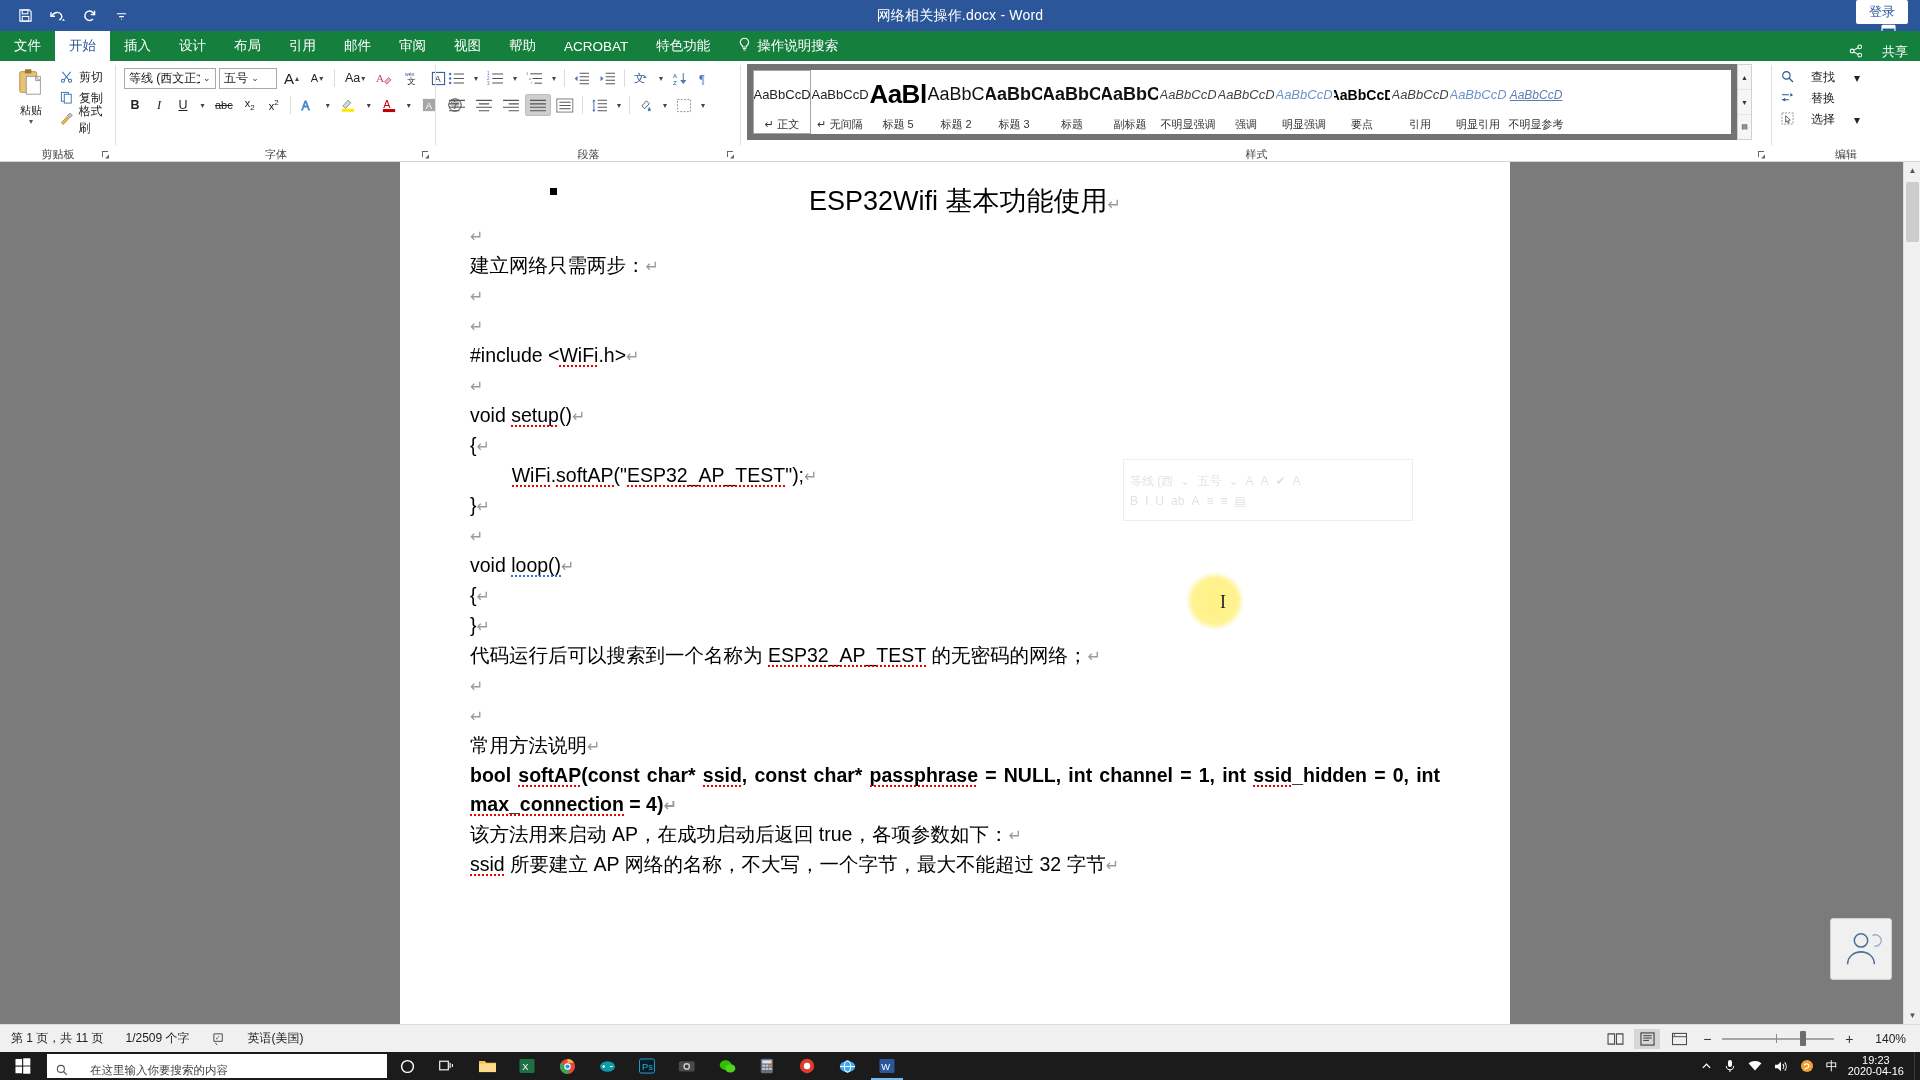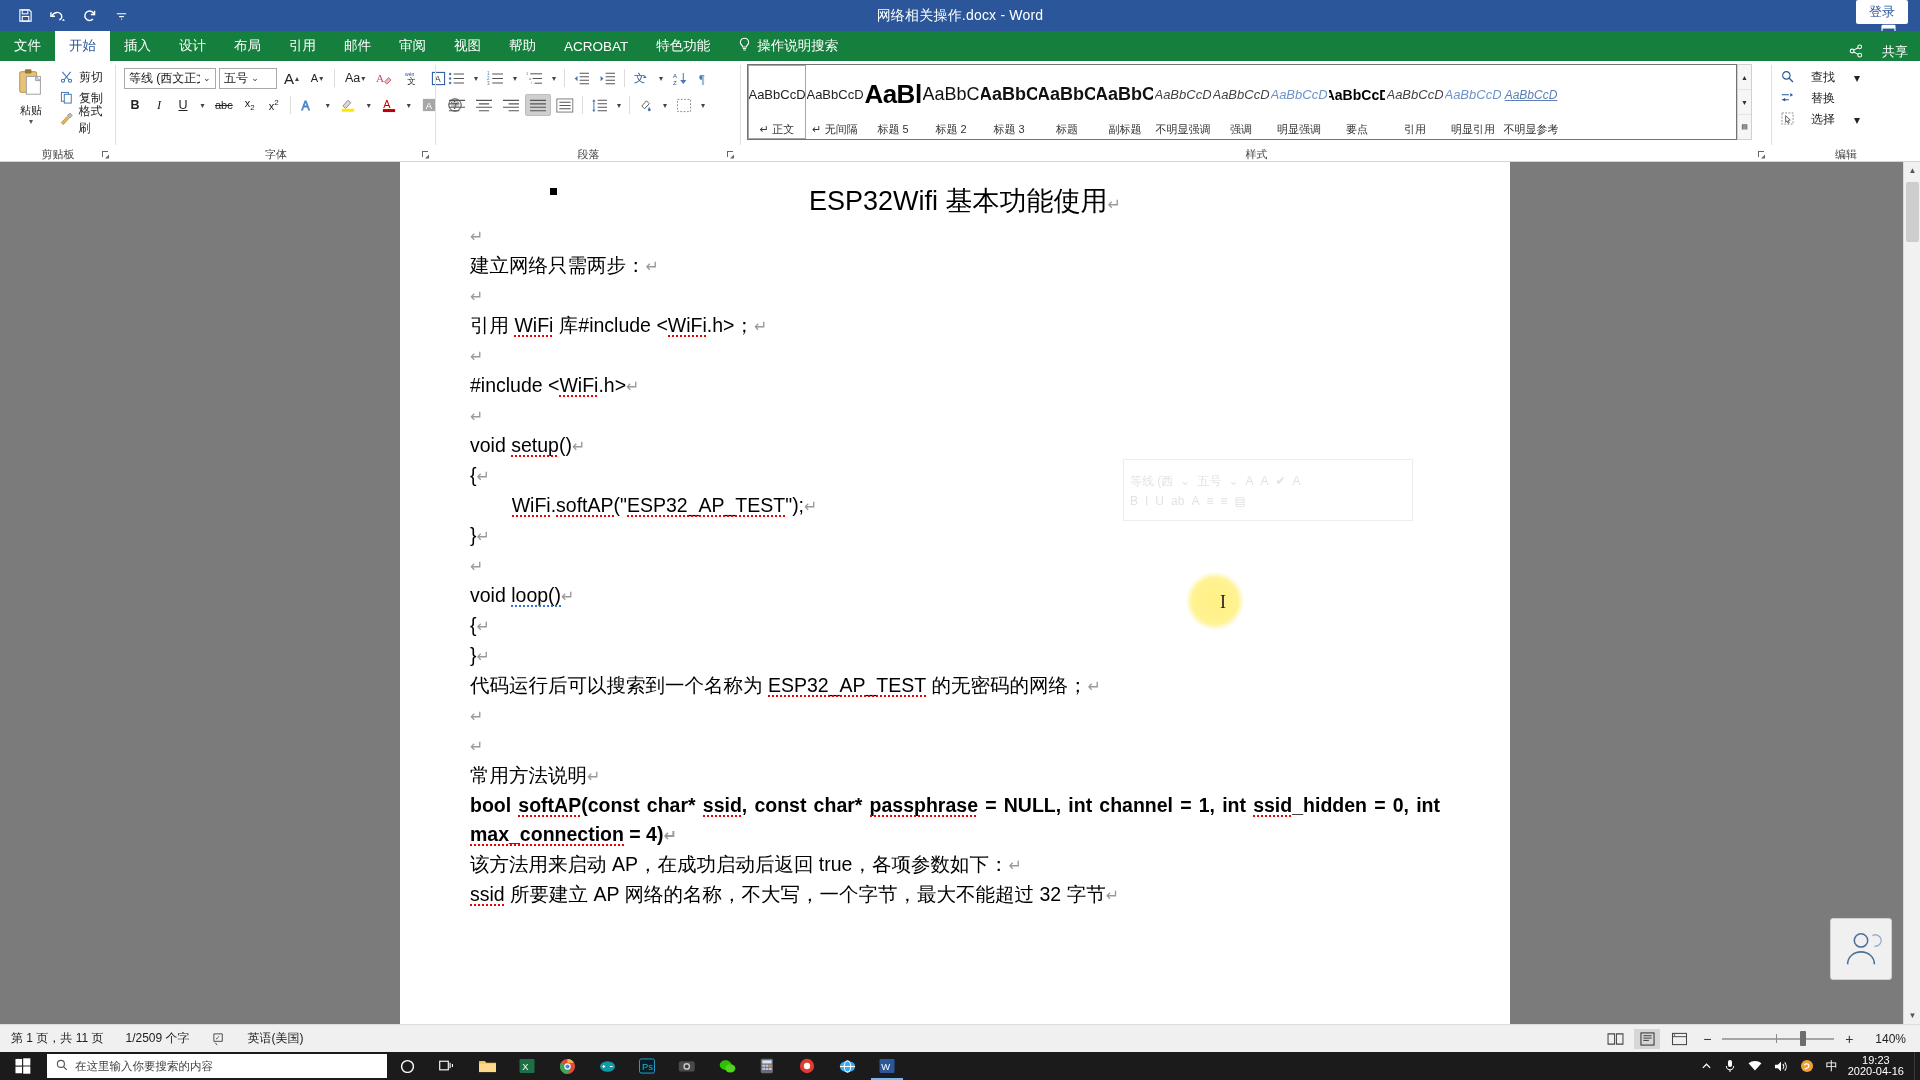"AaBbCcD" .stylebox { border: 1px solid #737373 -> 6px solid #737373 }
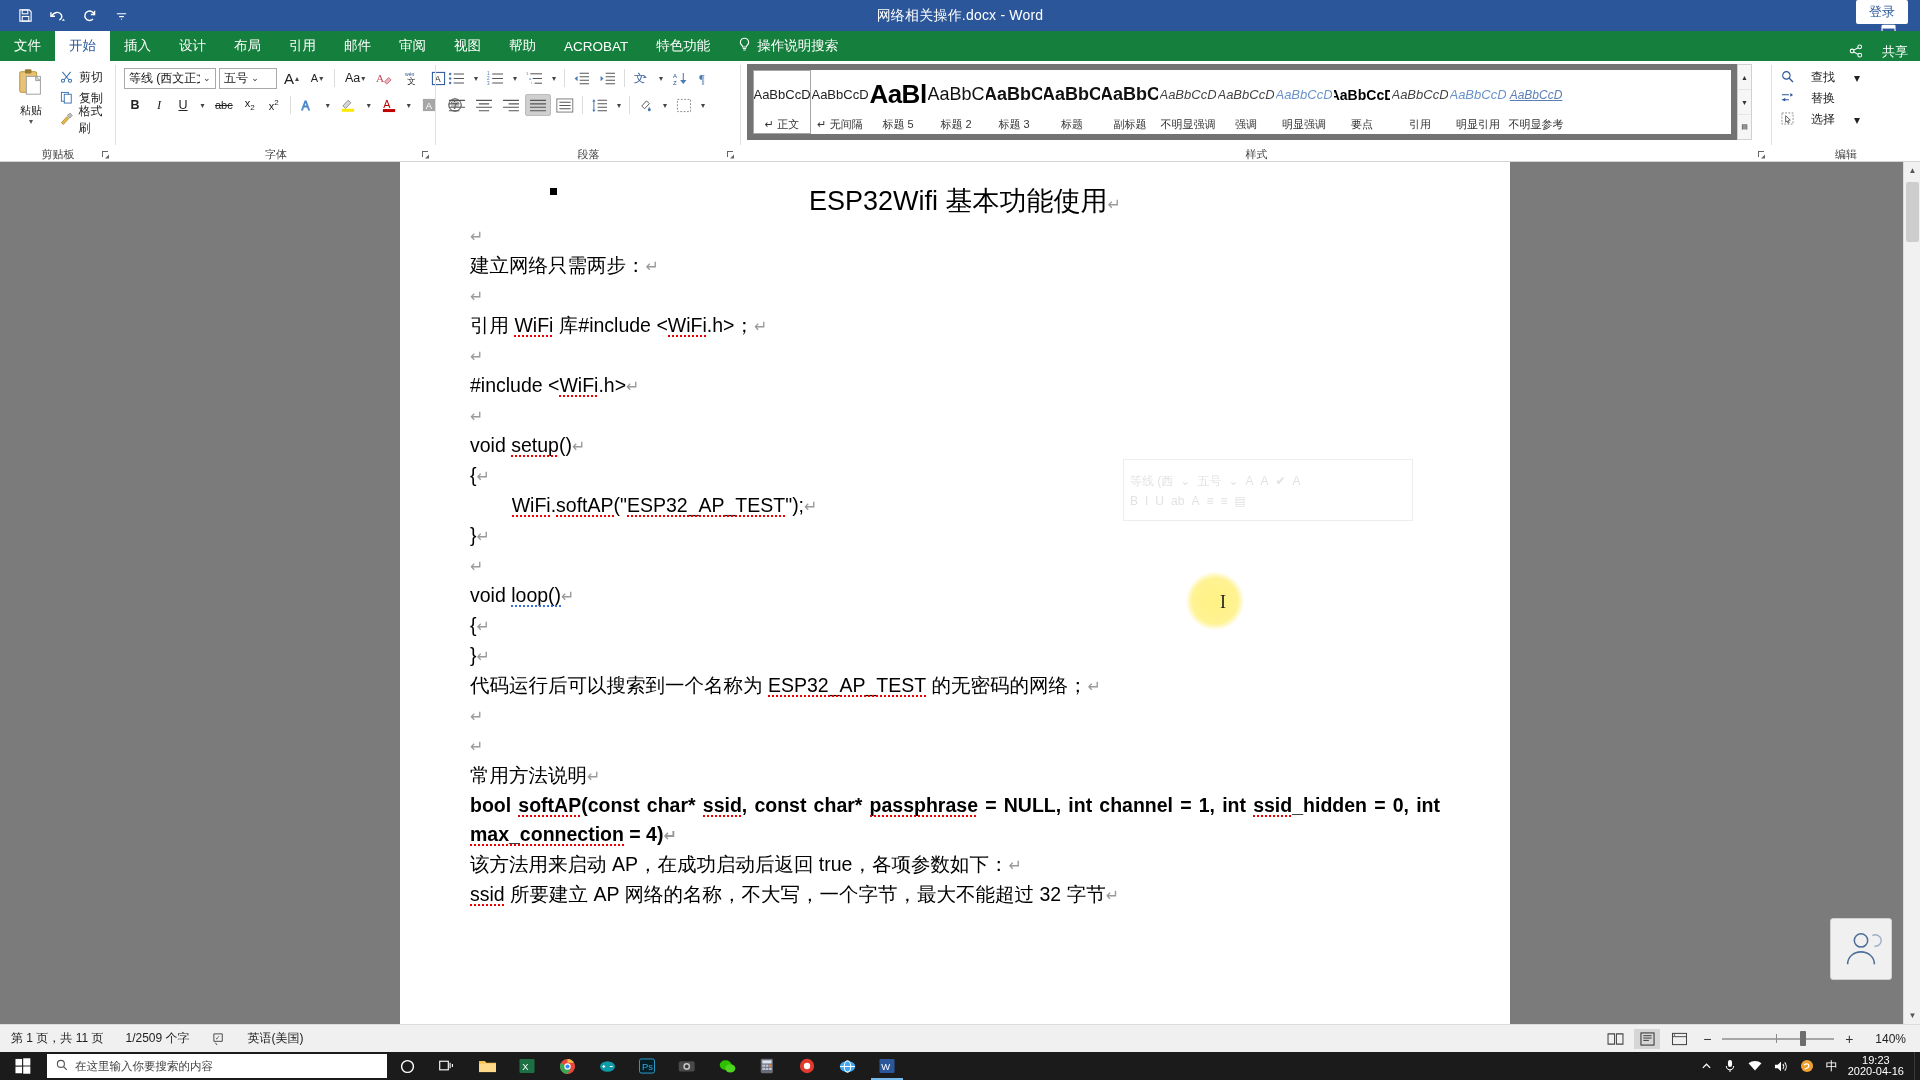"引用 WiFi 库#include <WiFi.h>；↵" div.pil { html: <div><span>引用 <span>WiFi</span> 库#include &lt;<span>WiFi</span>.h&gt;；</span><span>↵</span></div> -> none }
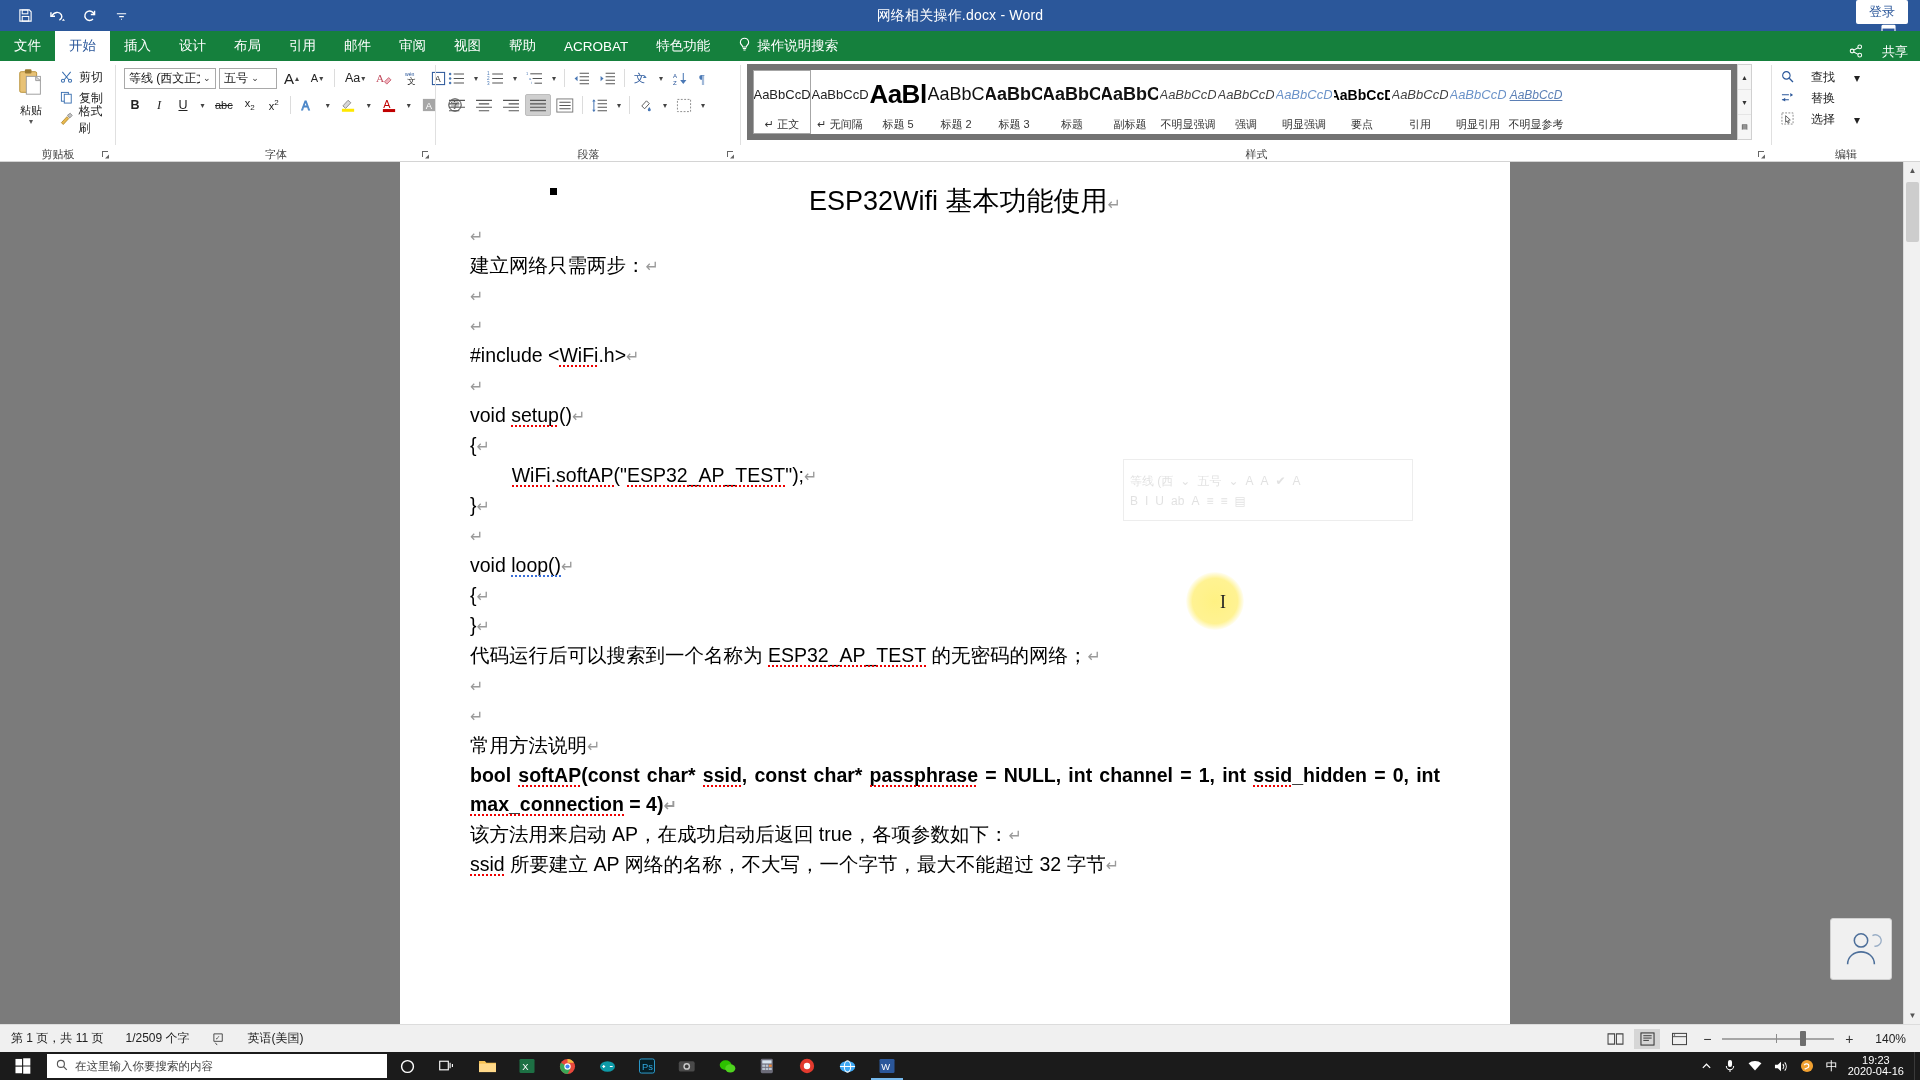"在这里输入你要搜索的内容" .tbsearch { align-items: center -> flex-end; gap: 7px -> 22px }
